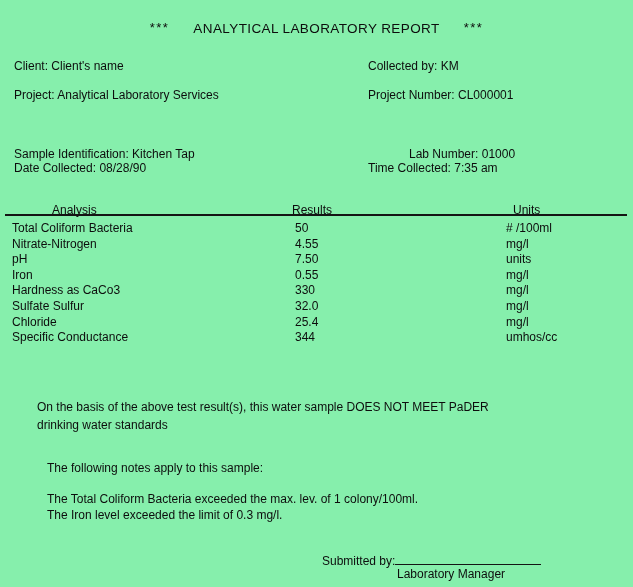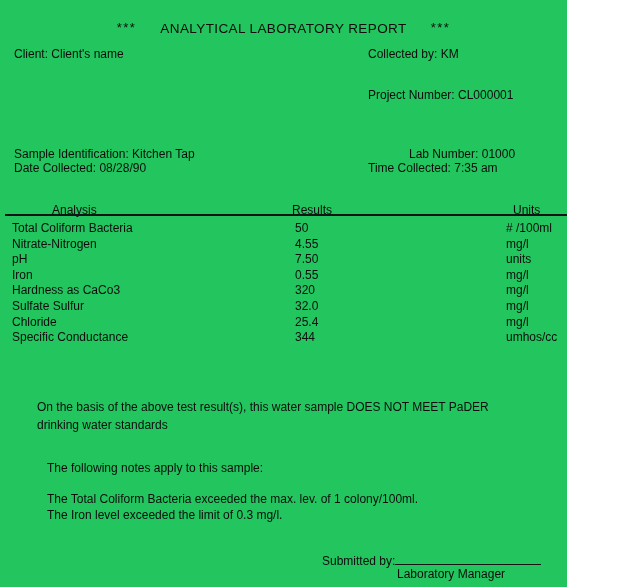"*** ANALYTICAL LABORATORY REPORT ***" .page { background: #22c55e -> #86efac; width: 567px -> 633px }
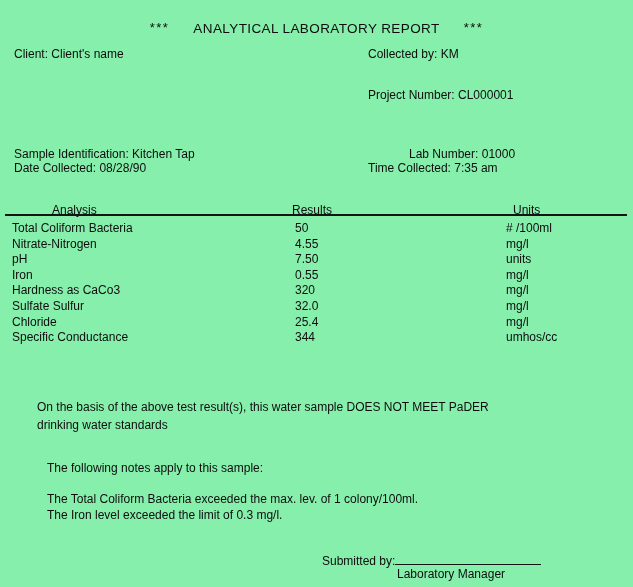"Client: Client's name" .row0 { top: 47px -> 59px }
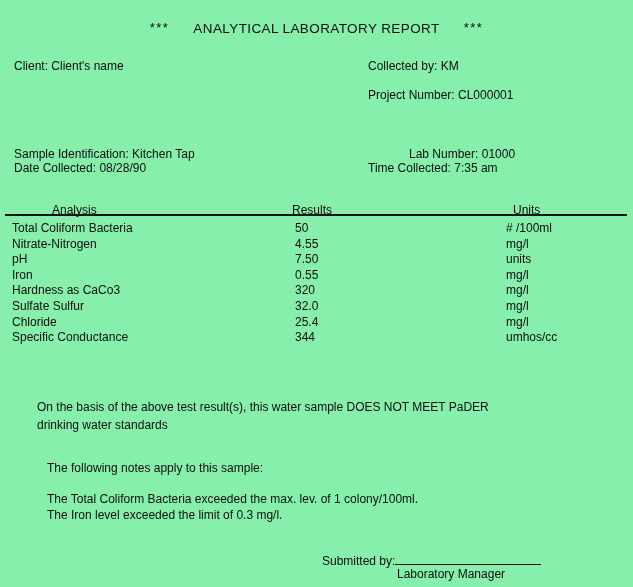"Project: Analytical Laboratory Services" div.info-item { html: none -> <div>Project: Analytical Laboratory Services</div> }
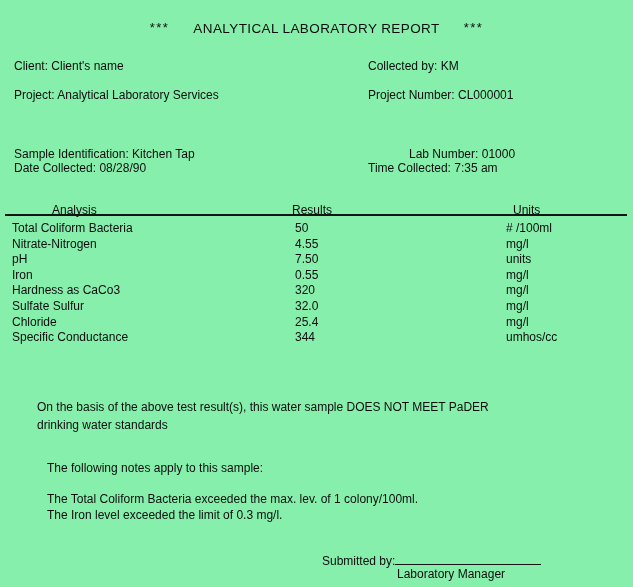"320" span.c-r { text: 320 -> 330 }
